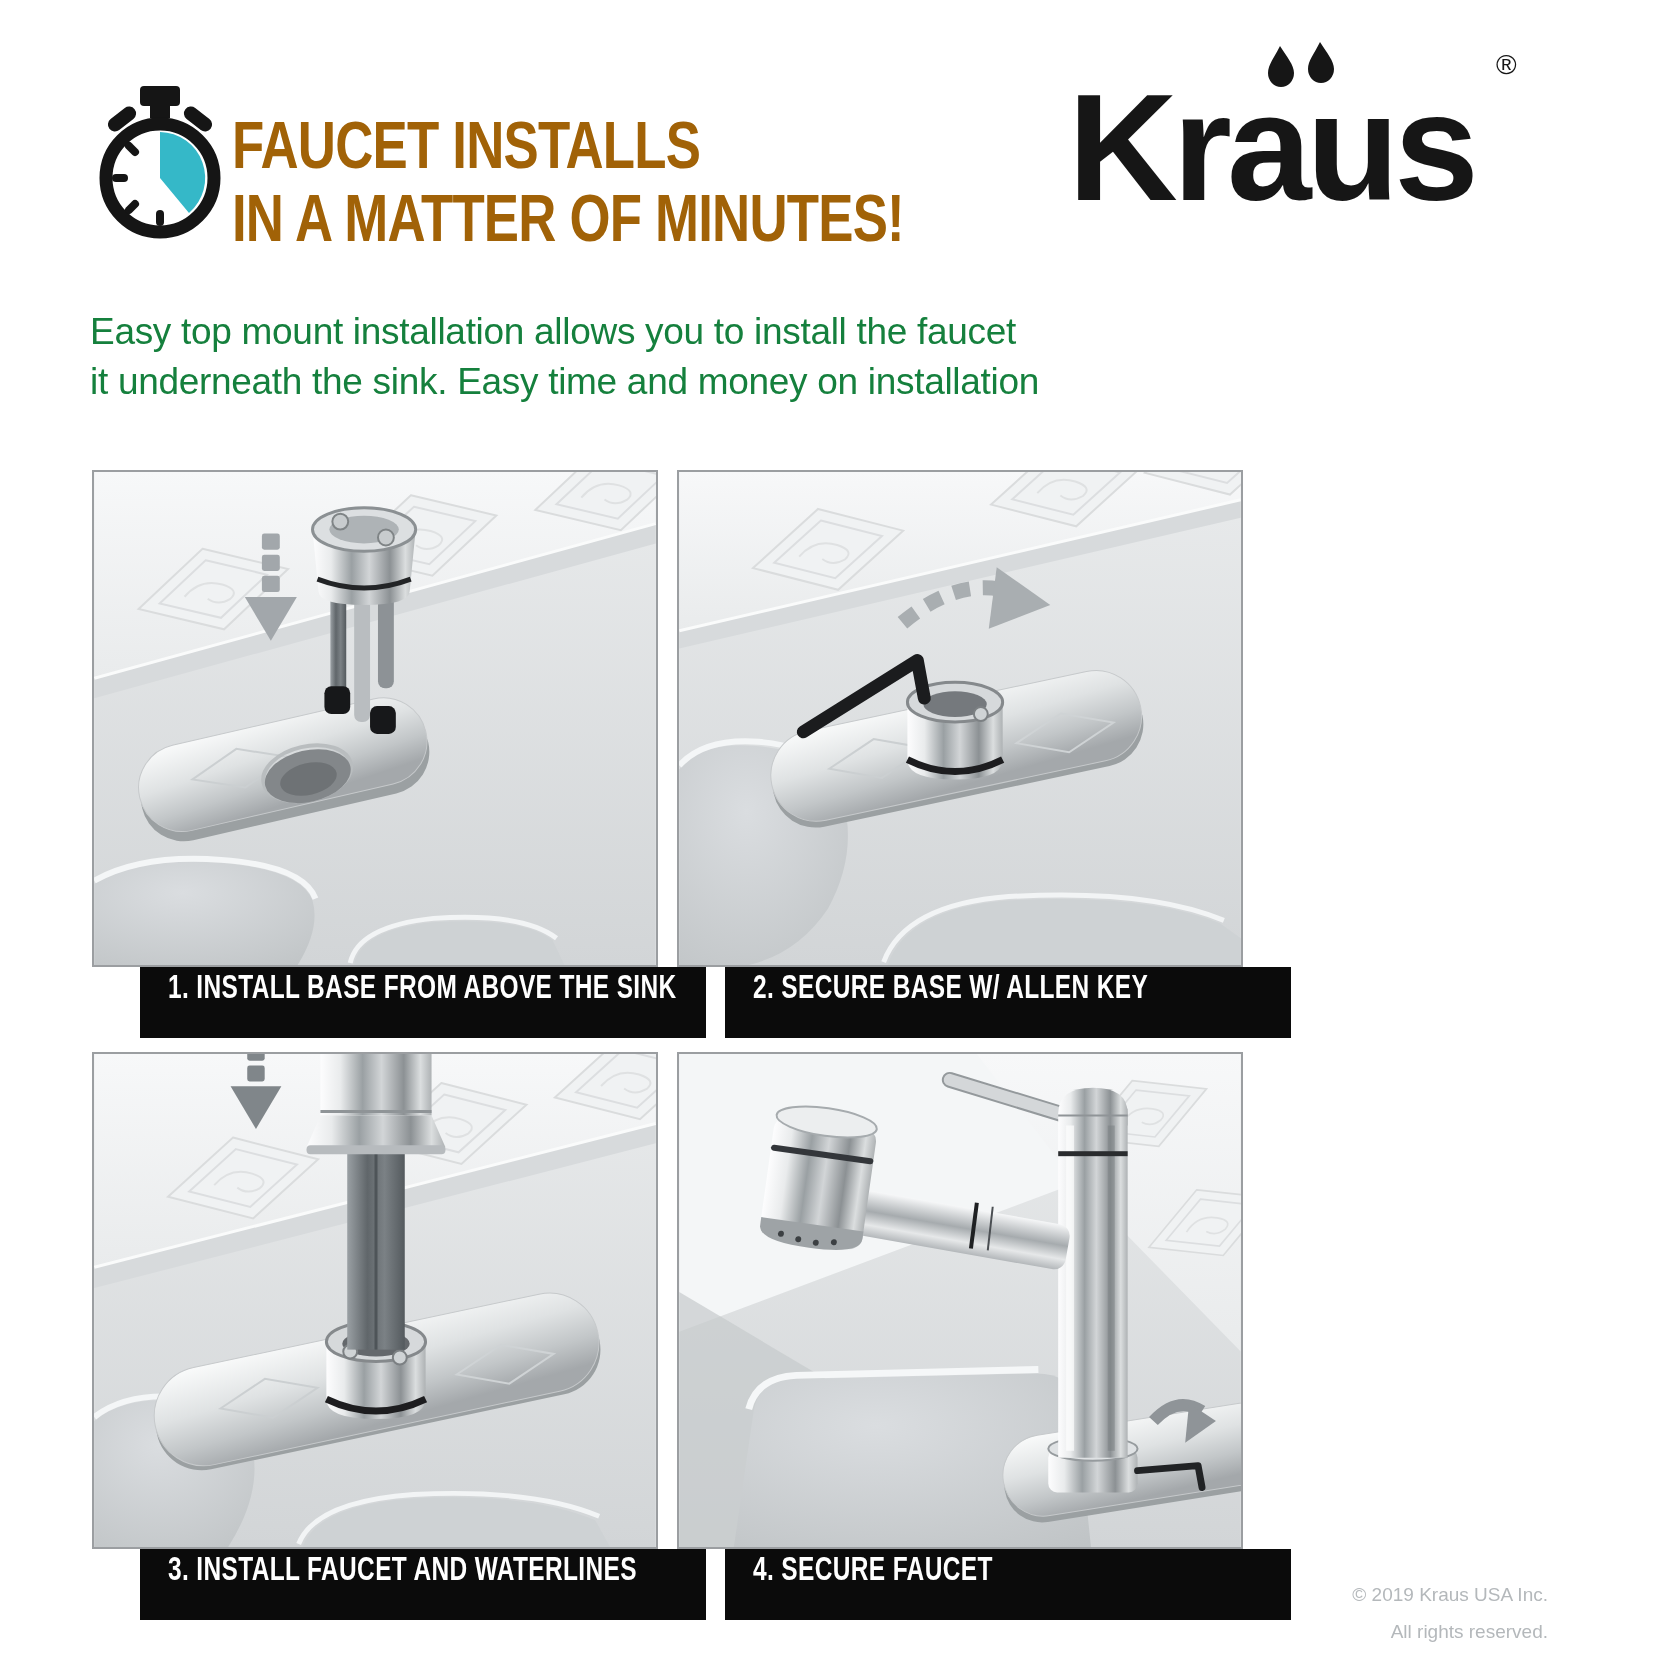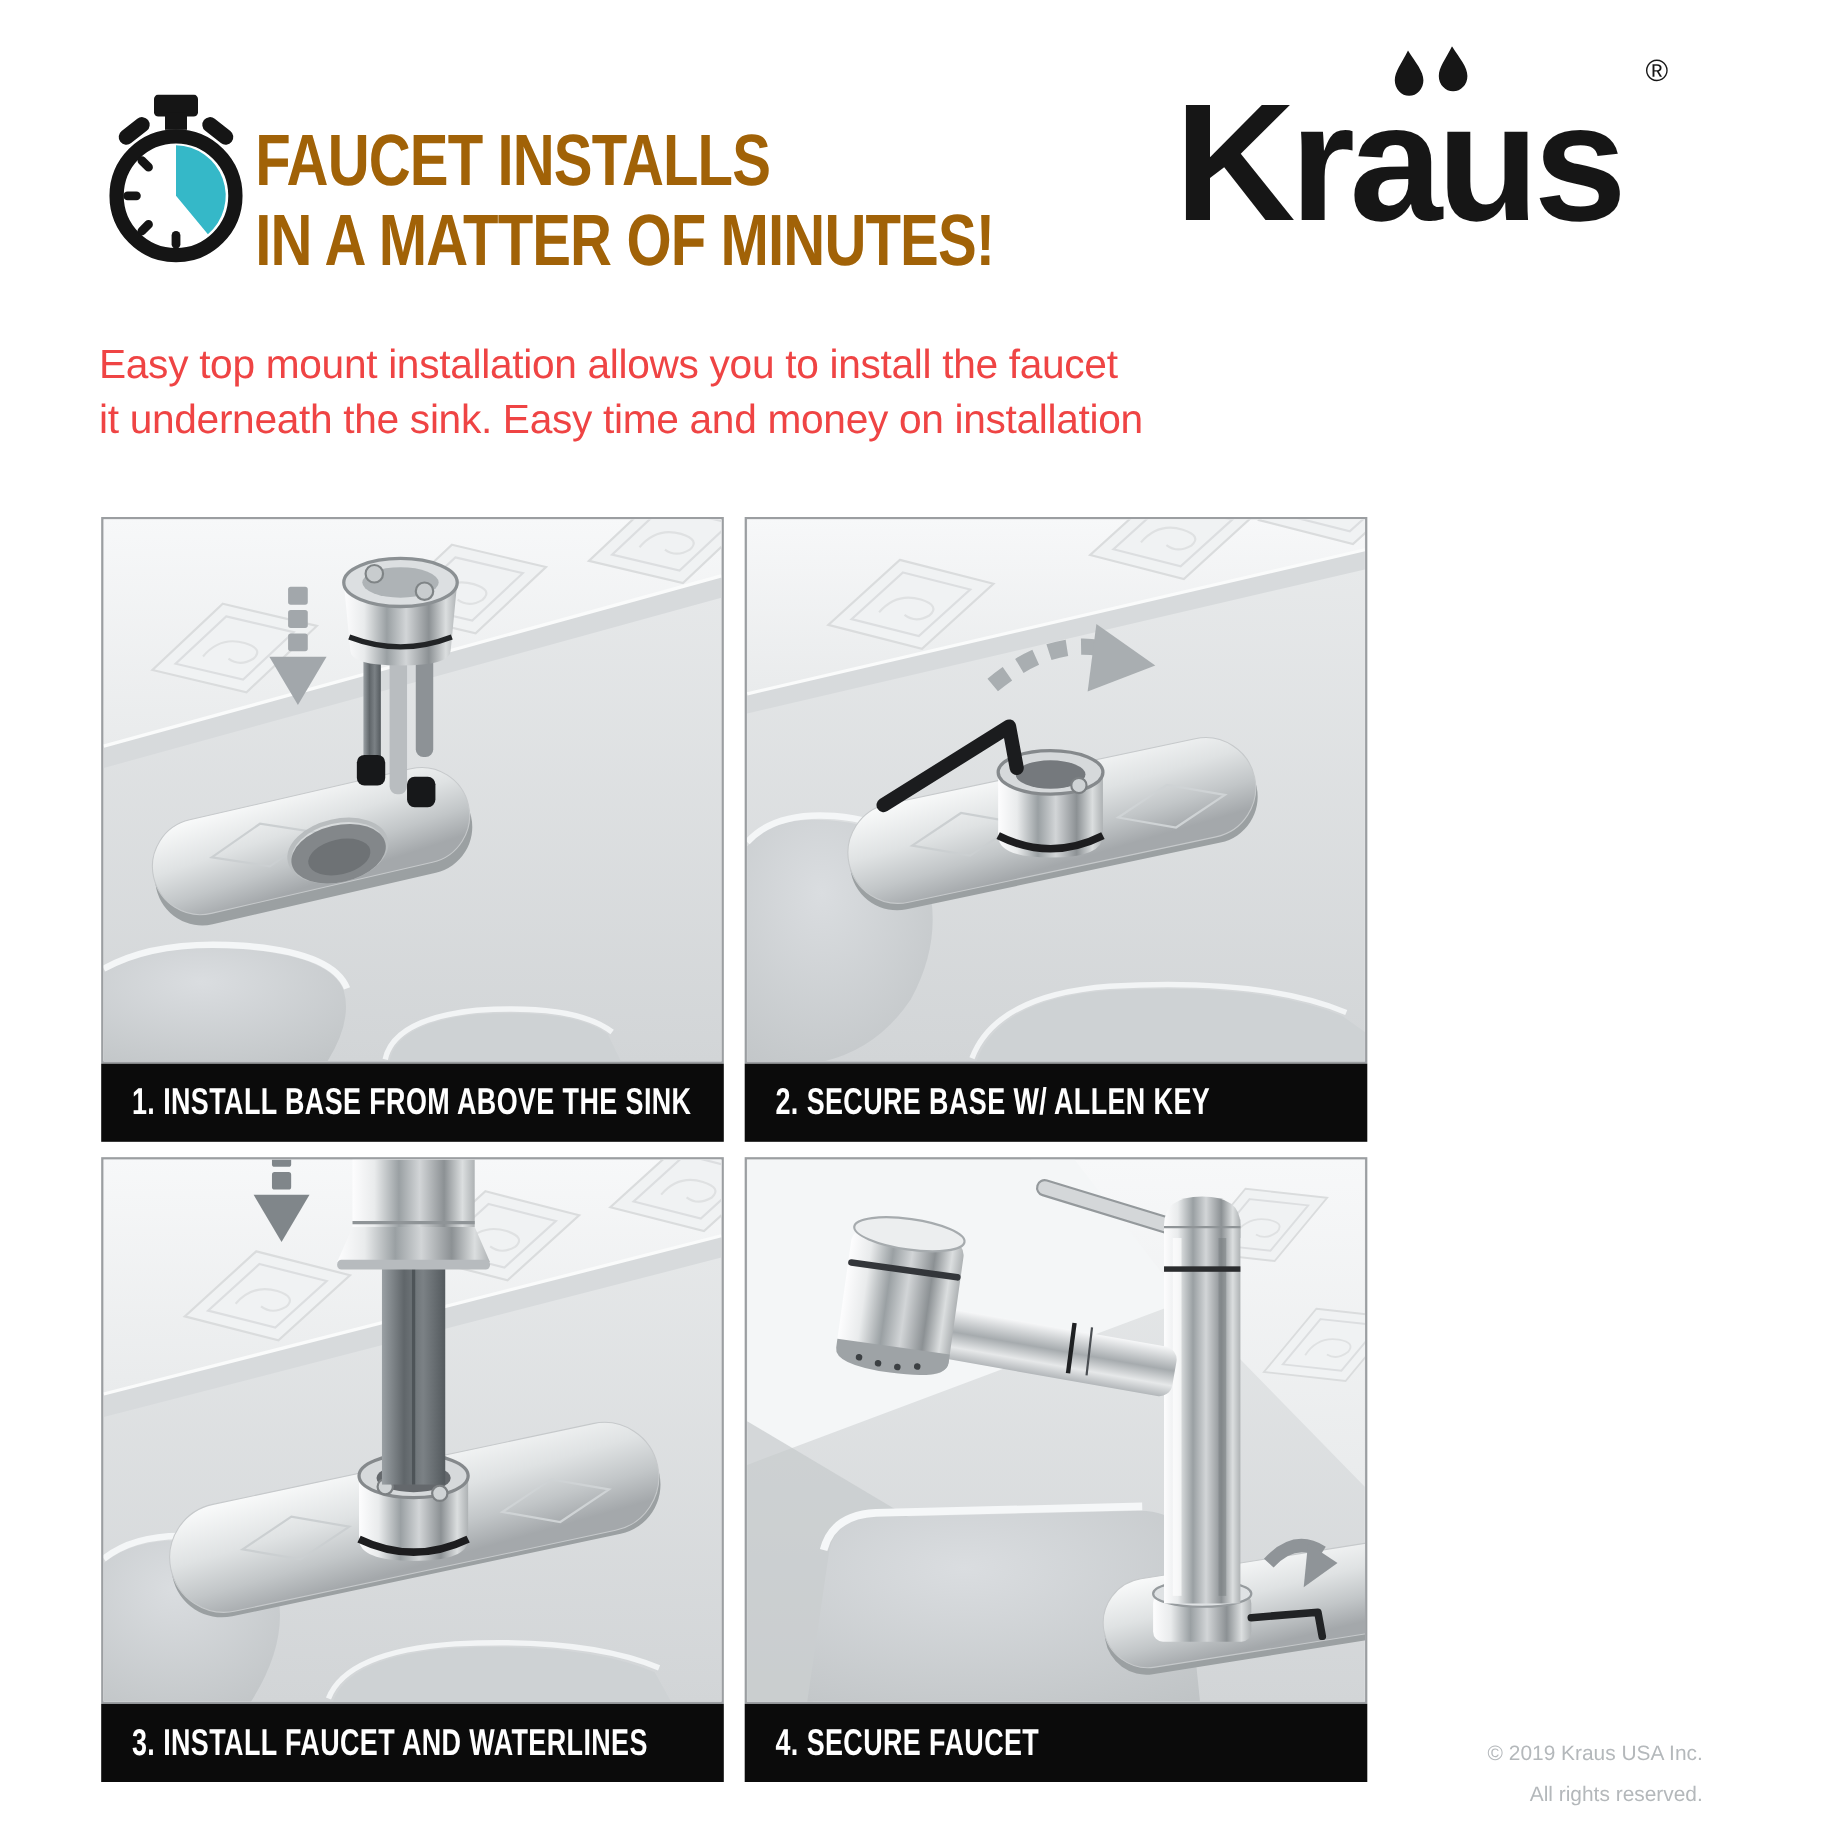"Easy top mount installation allows" .intro { color: #ef4444 -> #15803d }
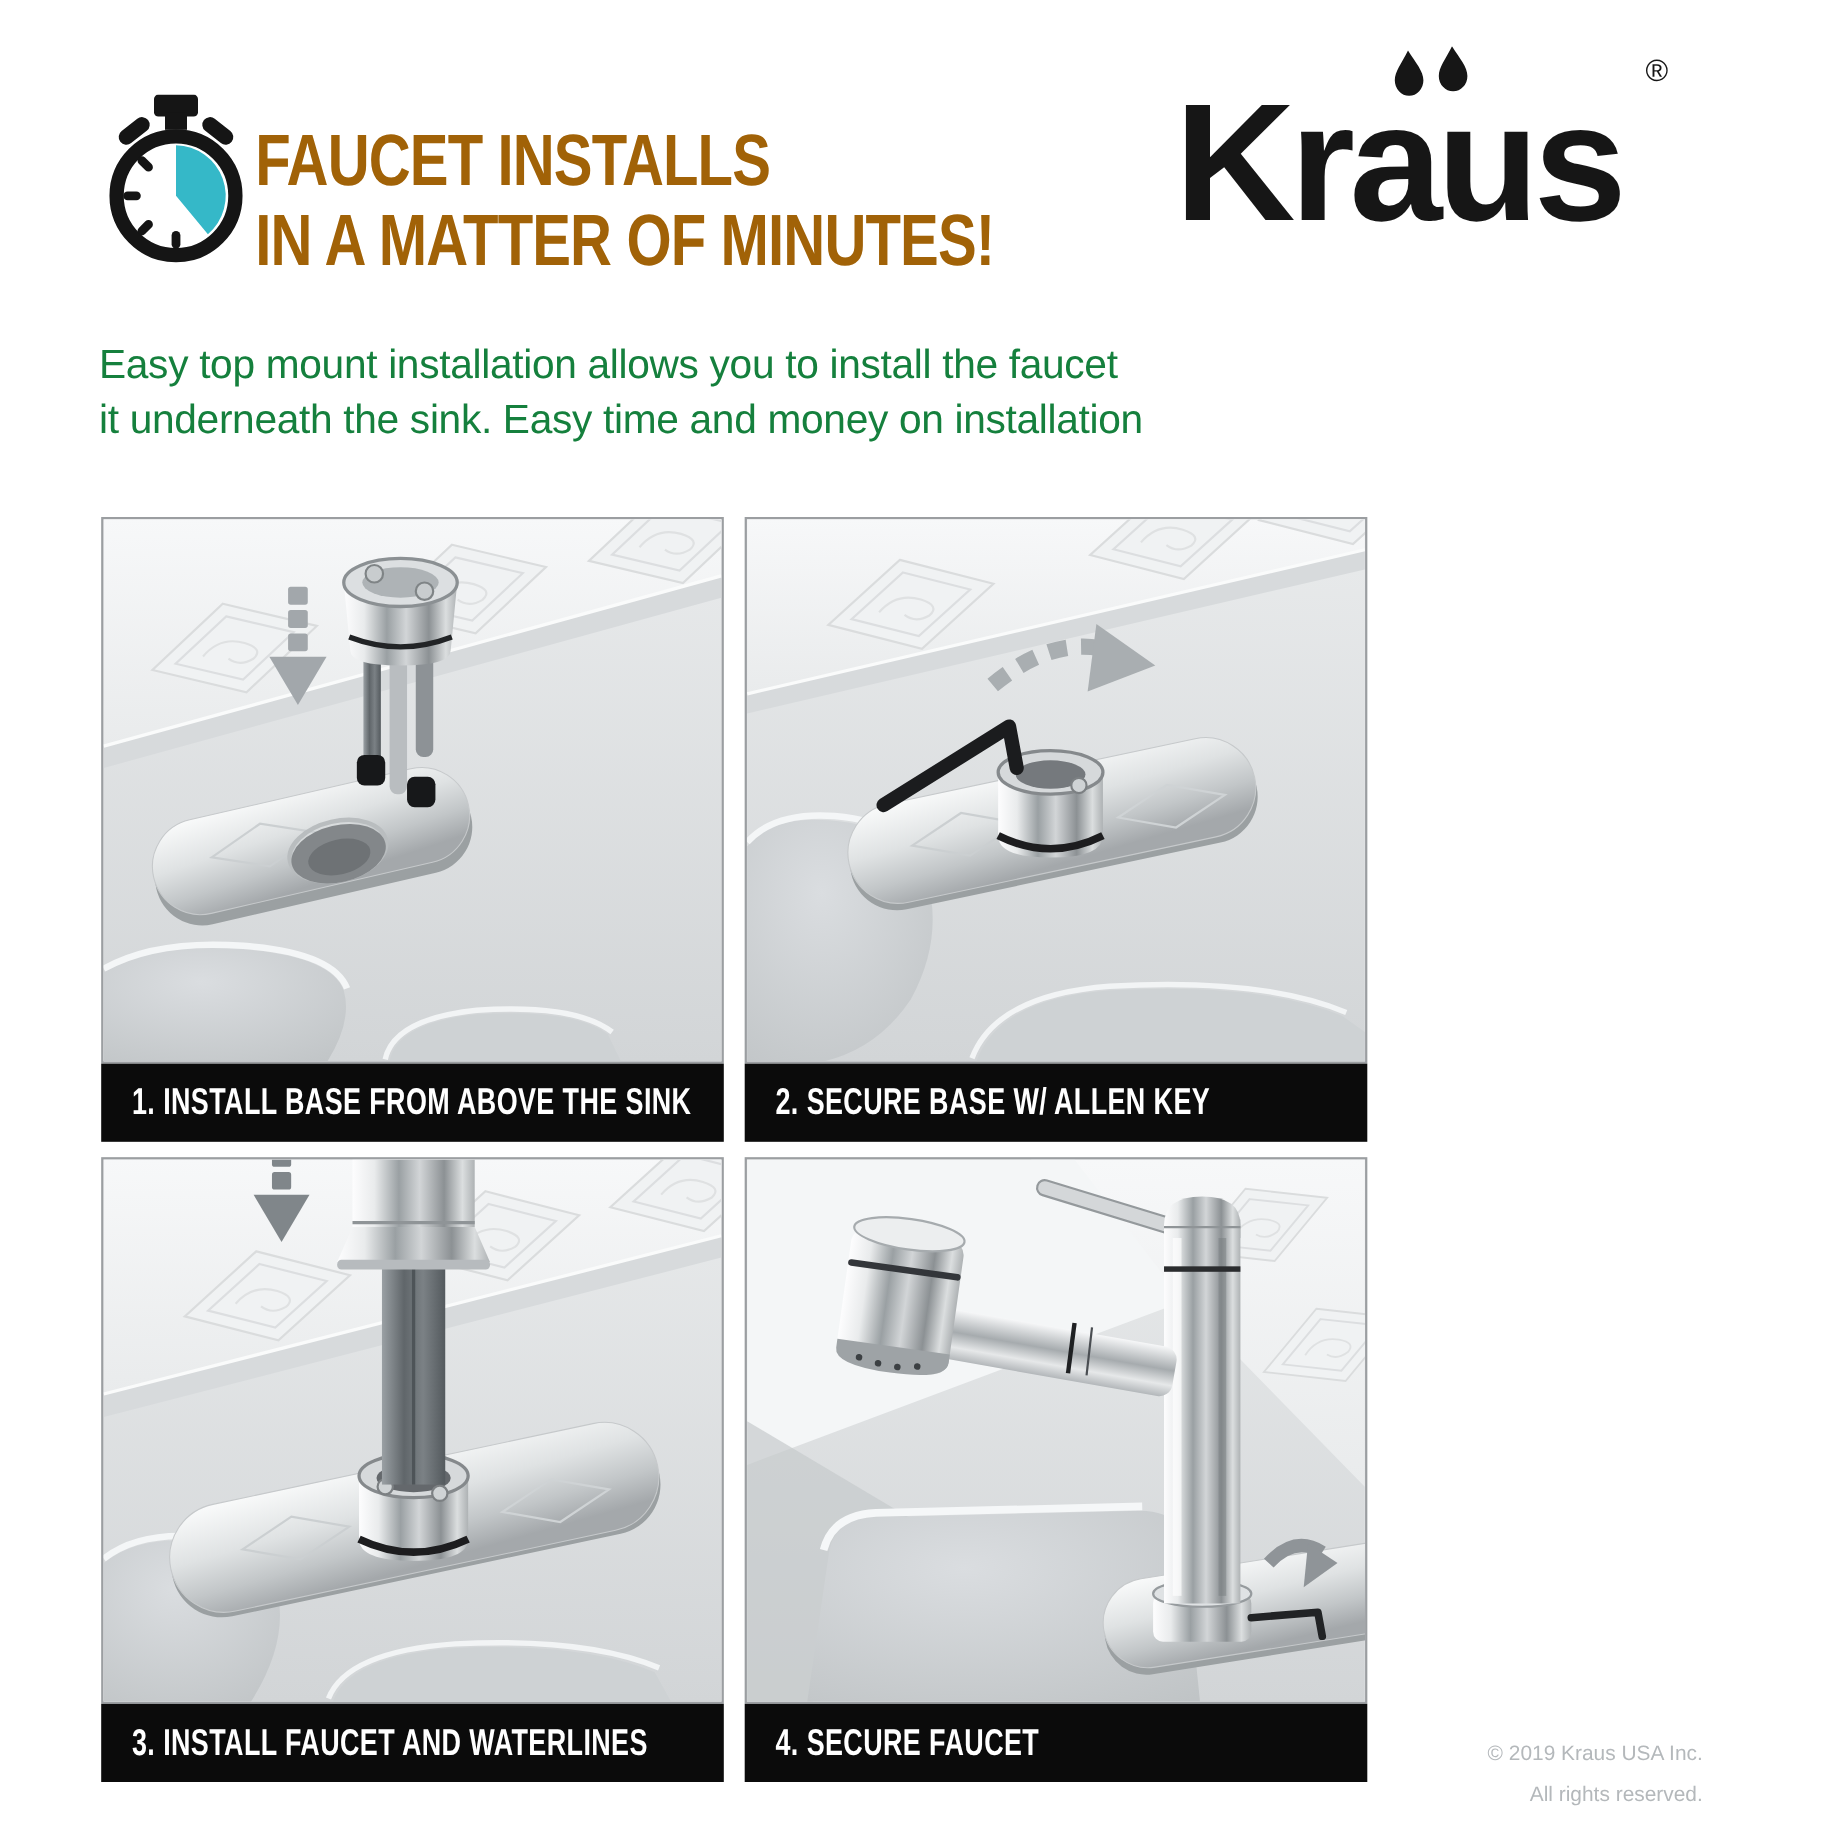"1. INSTALL BASE FROM ABOVE" .caption { align-items: center -> flex-start; margin-left: none -> 48px }
